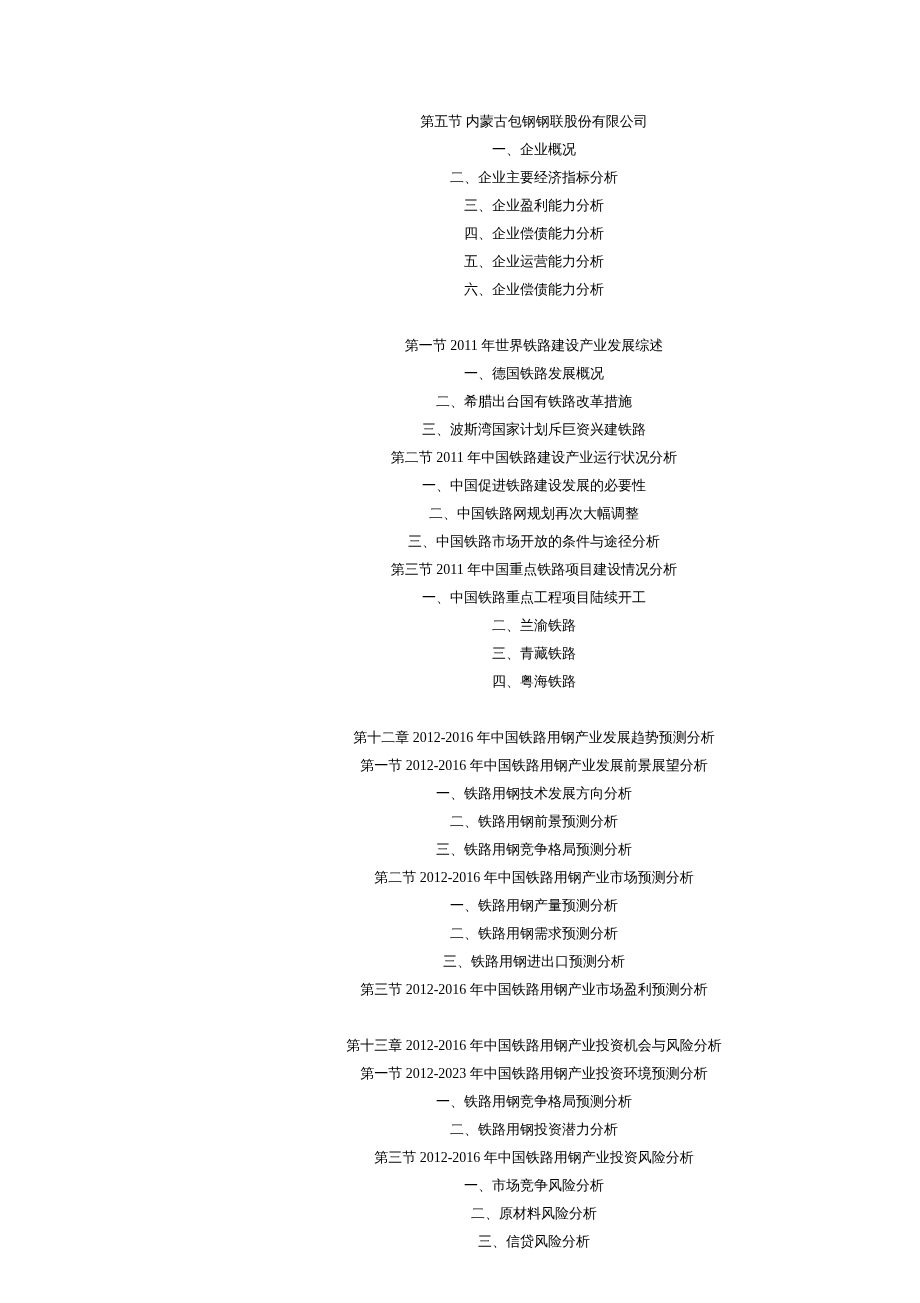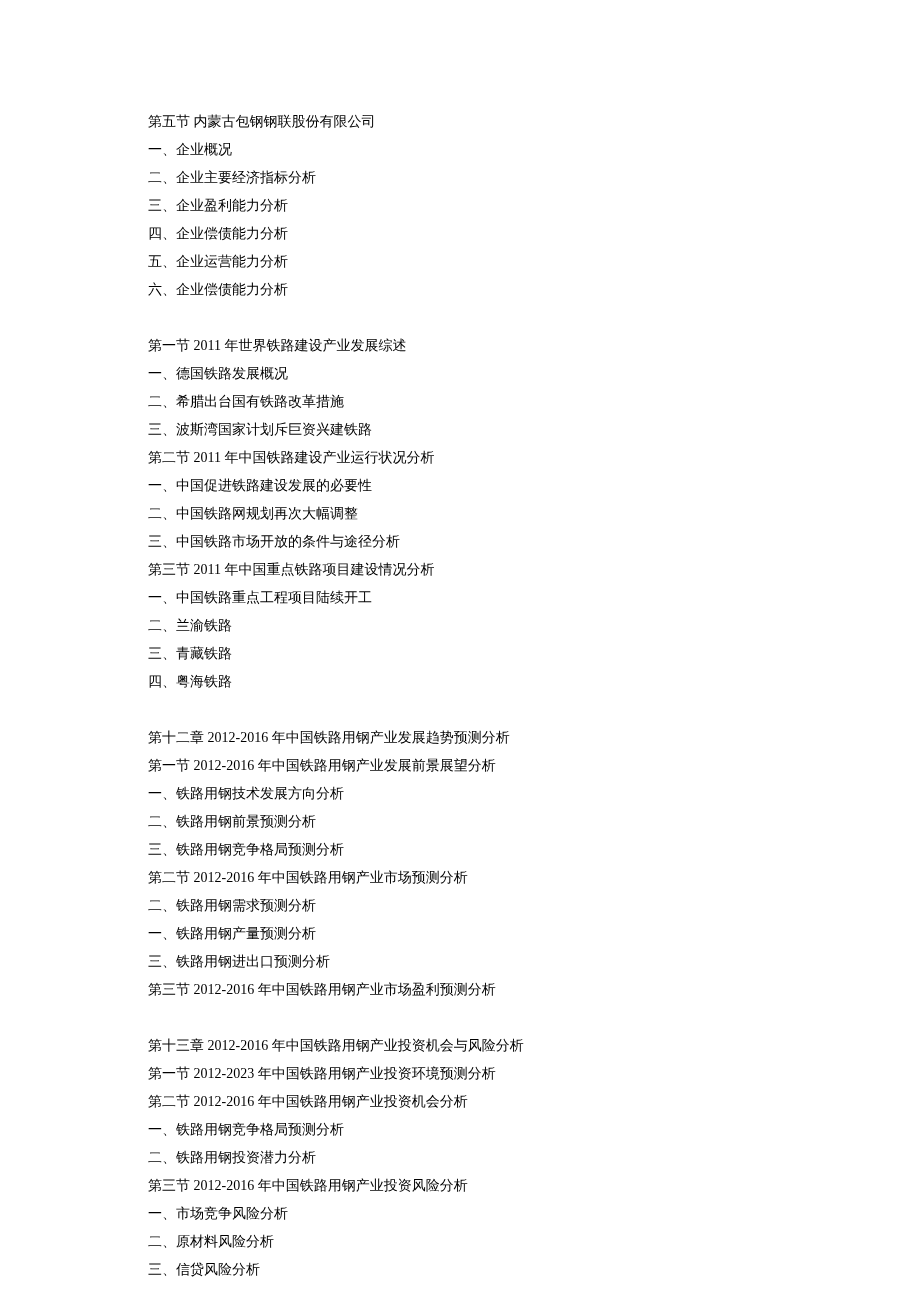"第五节 内蒙古包钢钢联股份有限公司" .line { text-align: none -> center }
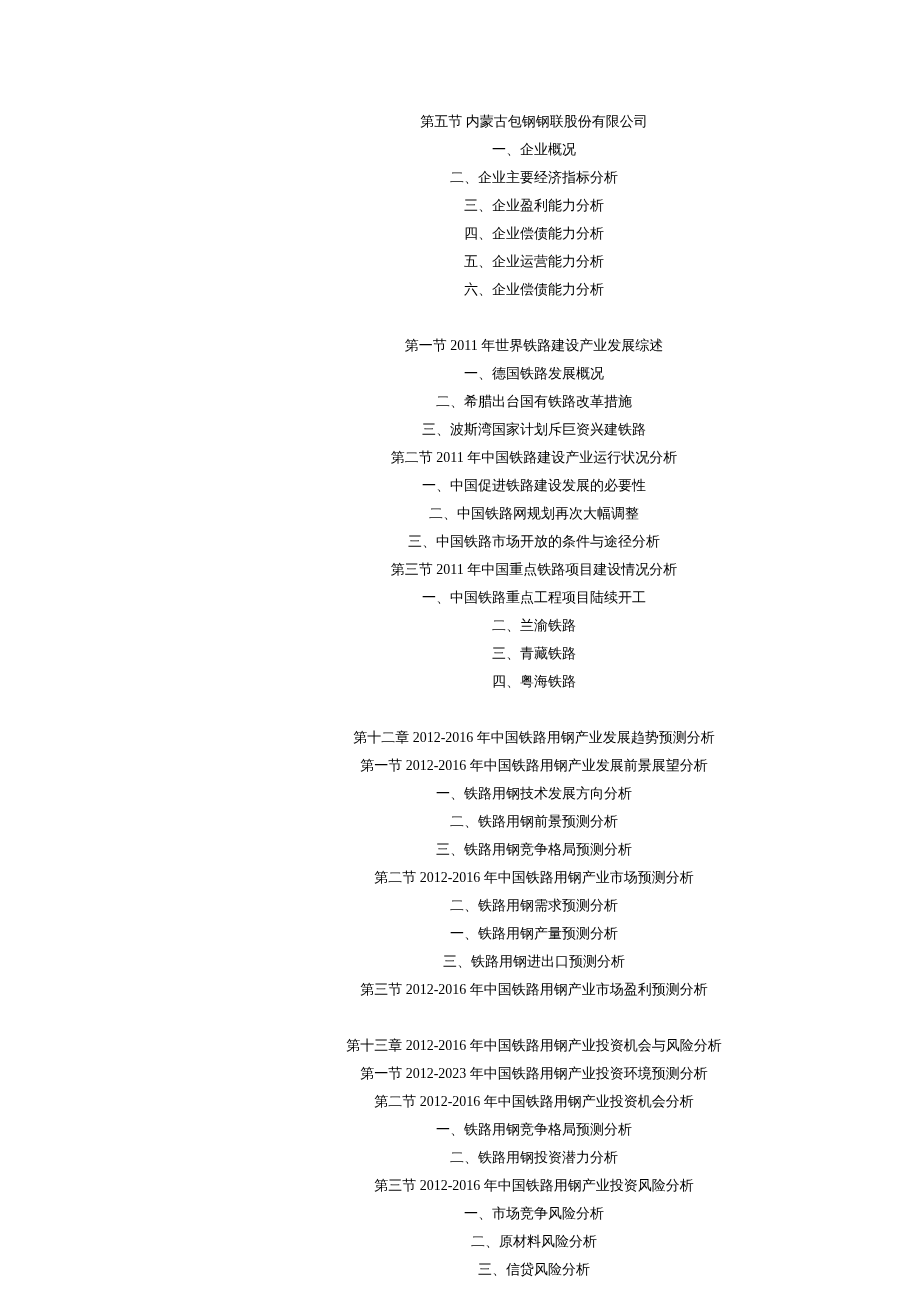"二、铁路用钢需求预测分析" span.line { order: before "一、铁路用钢产量预测分析" -> after "一、铁路用钢产量预测分析" }
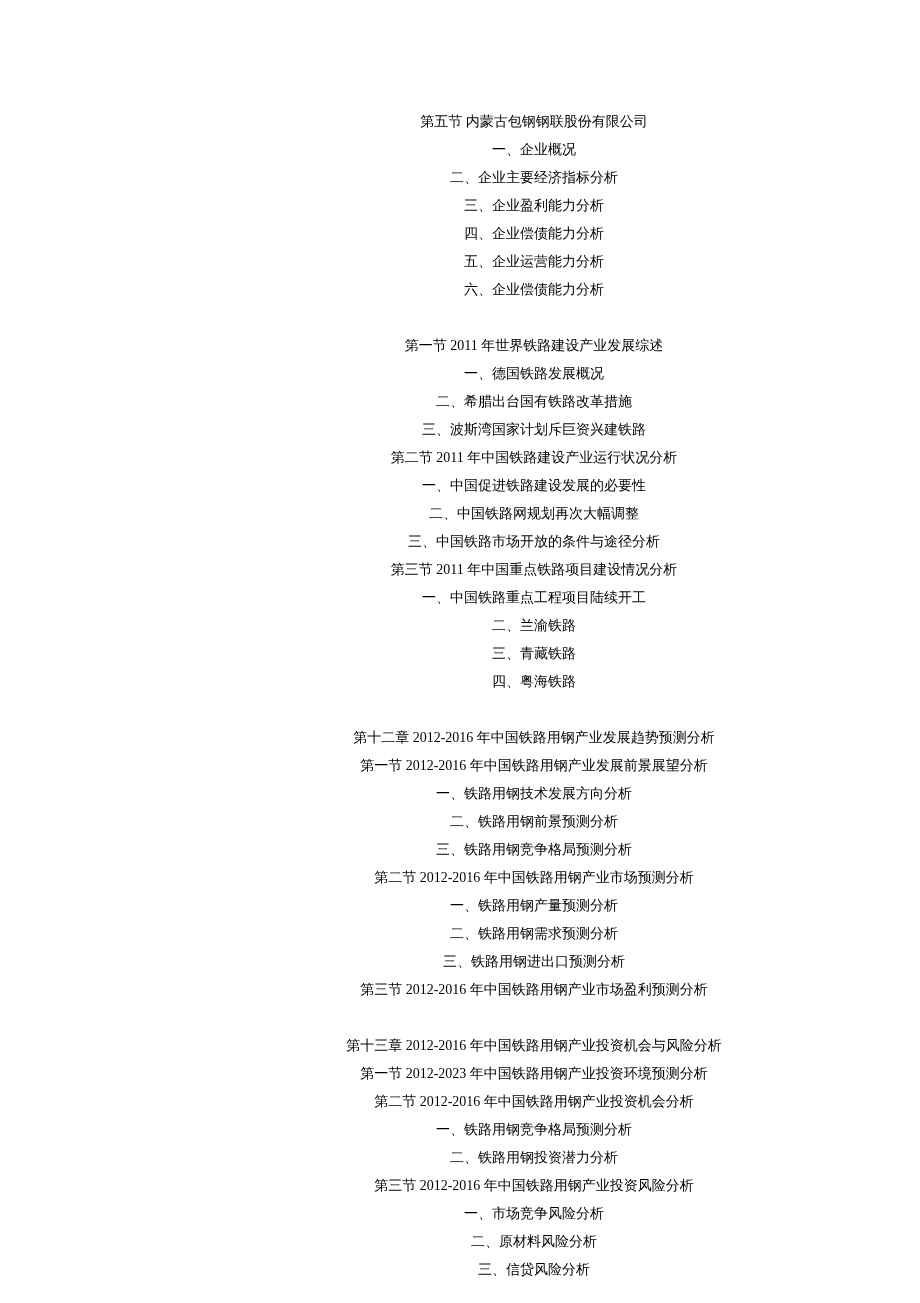"第二节 2012-2016 年中国铁路用钢产业投资机会分析" span.line { html: <span>第二节 2012-2016 年中国铁路用钢产业投资机会分析</span> -> none }
